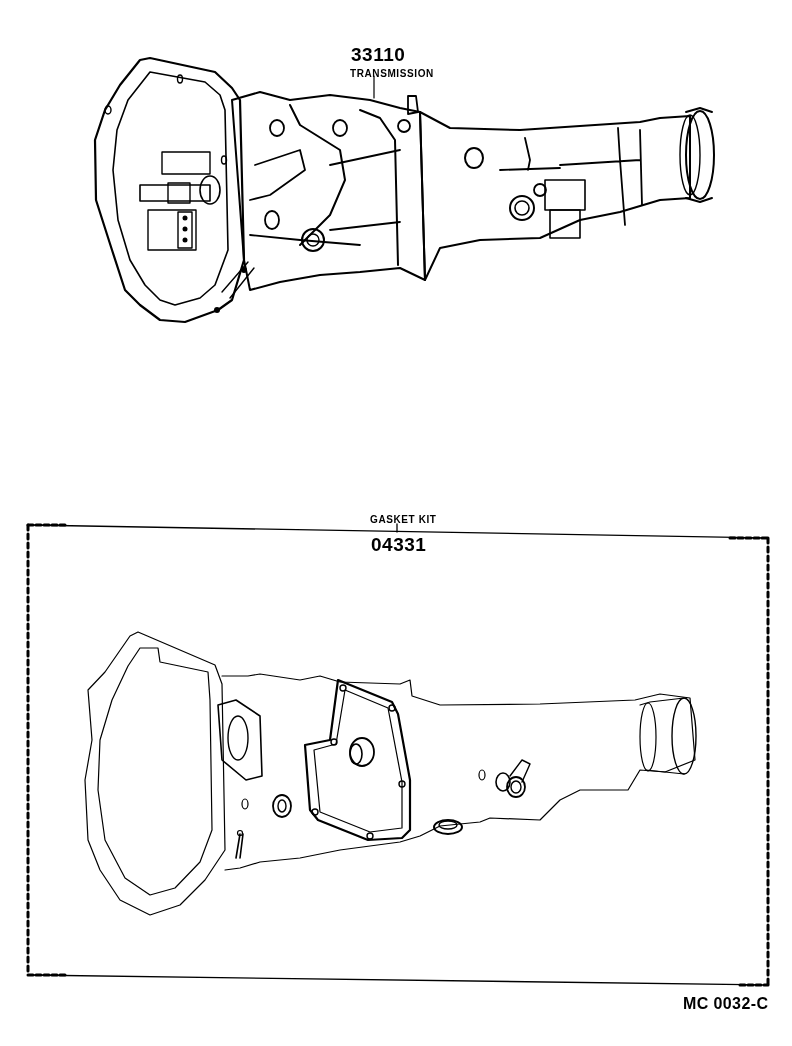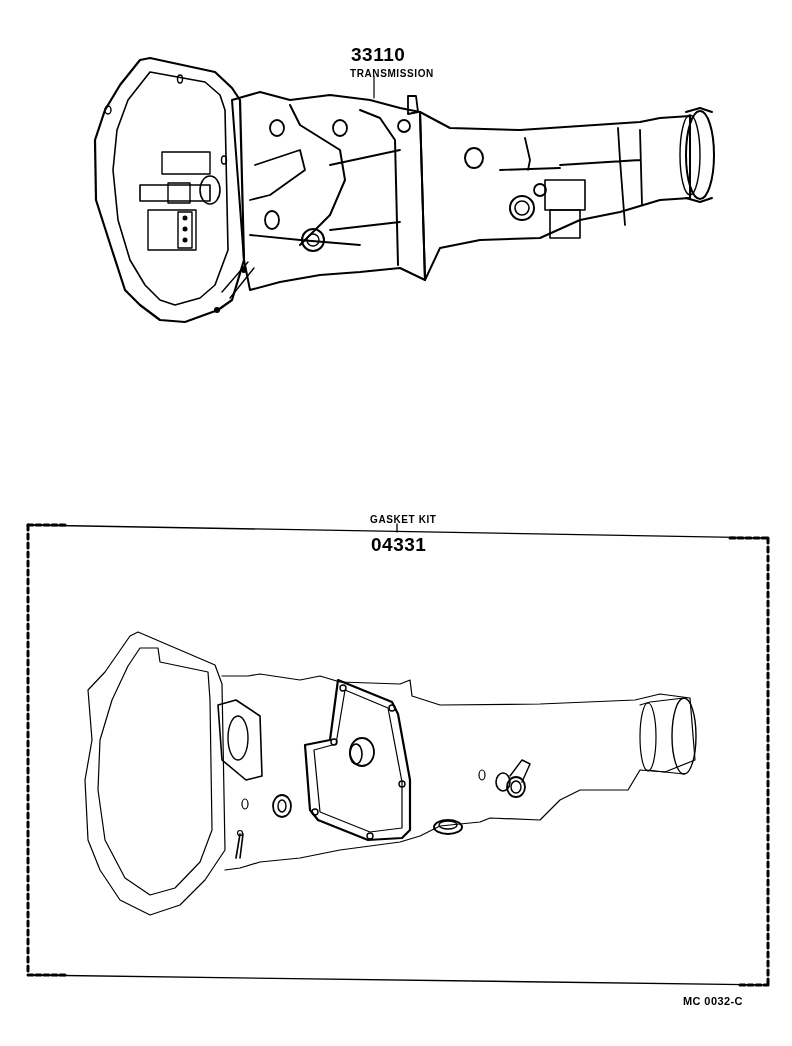"MC 0032-C" .ref-code { font-size: 11px -> 16px }
